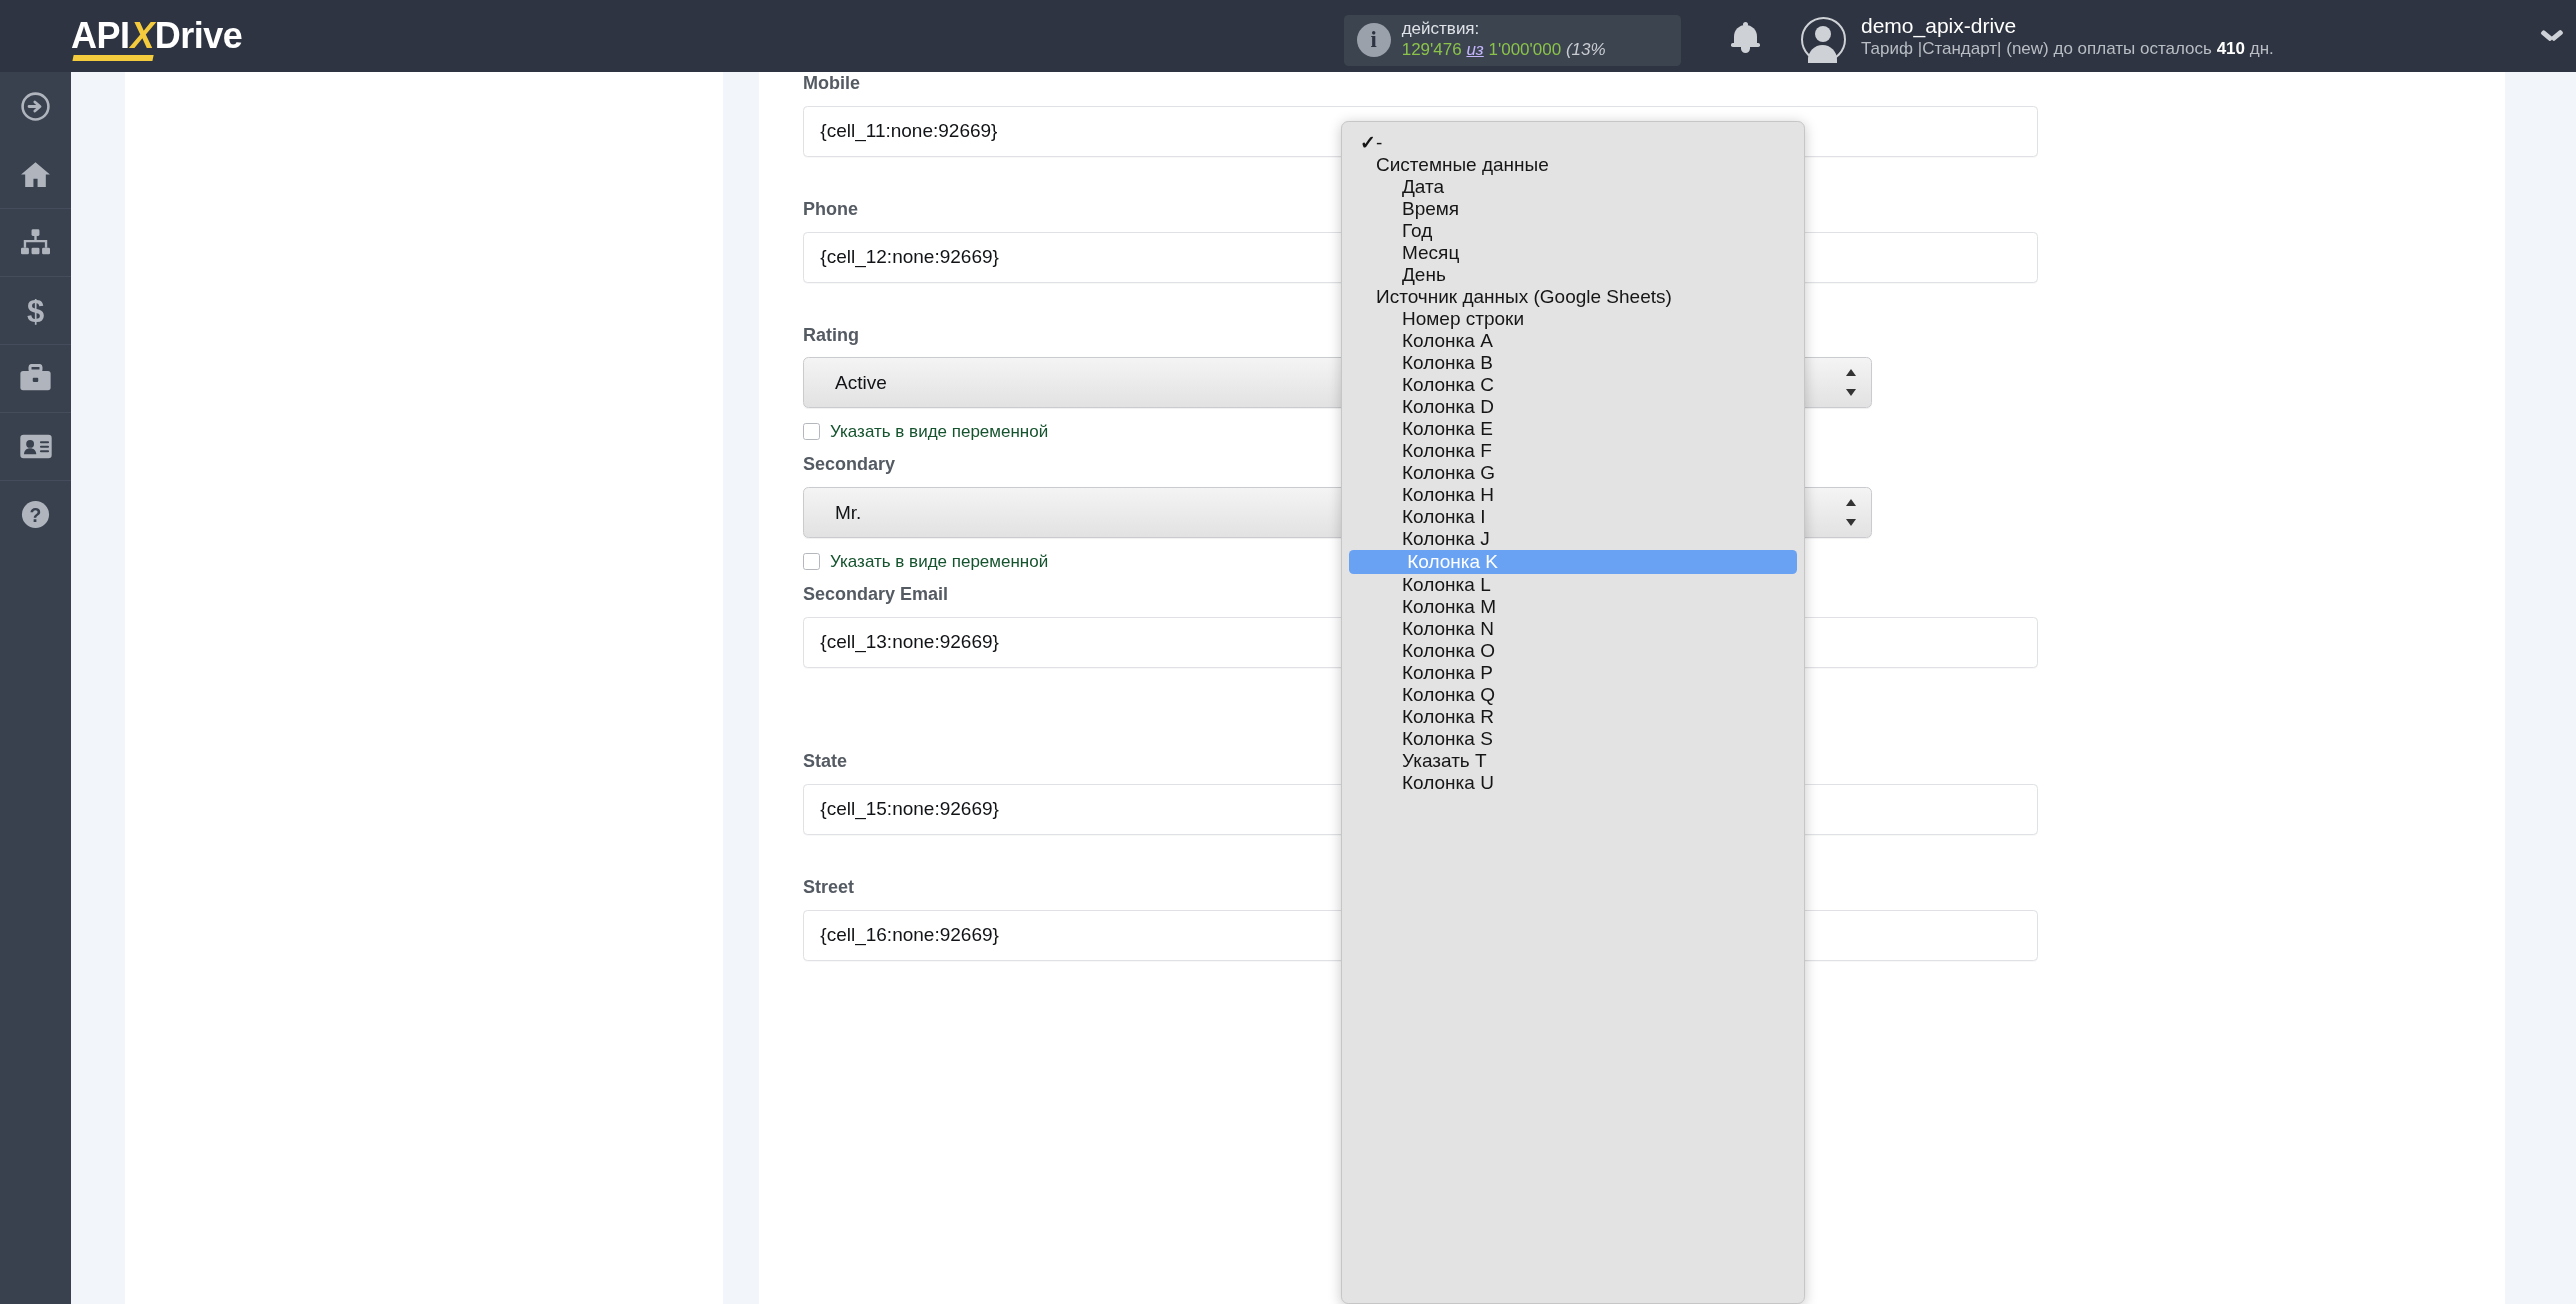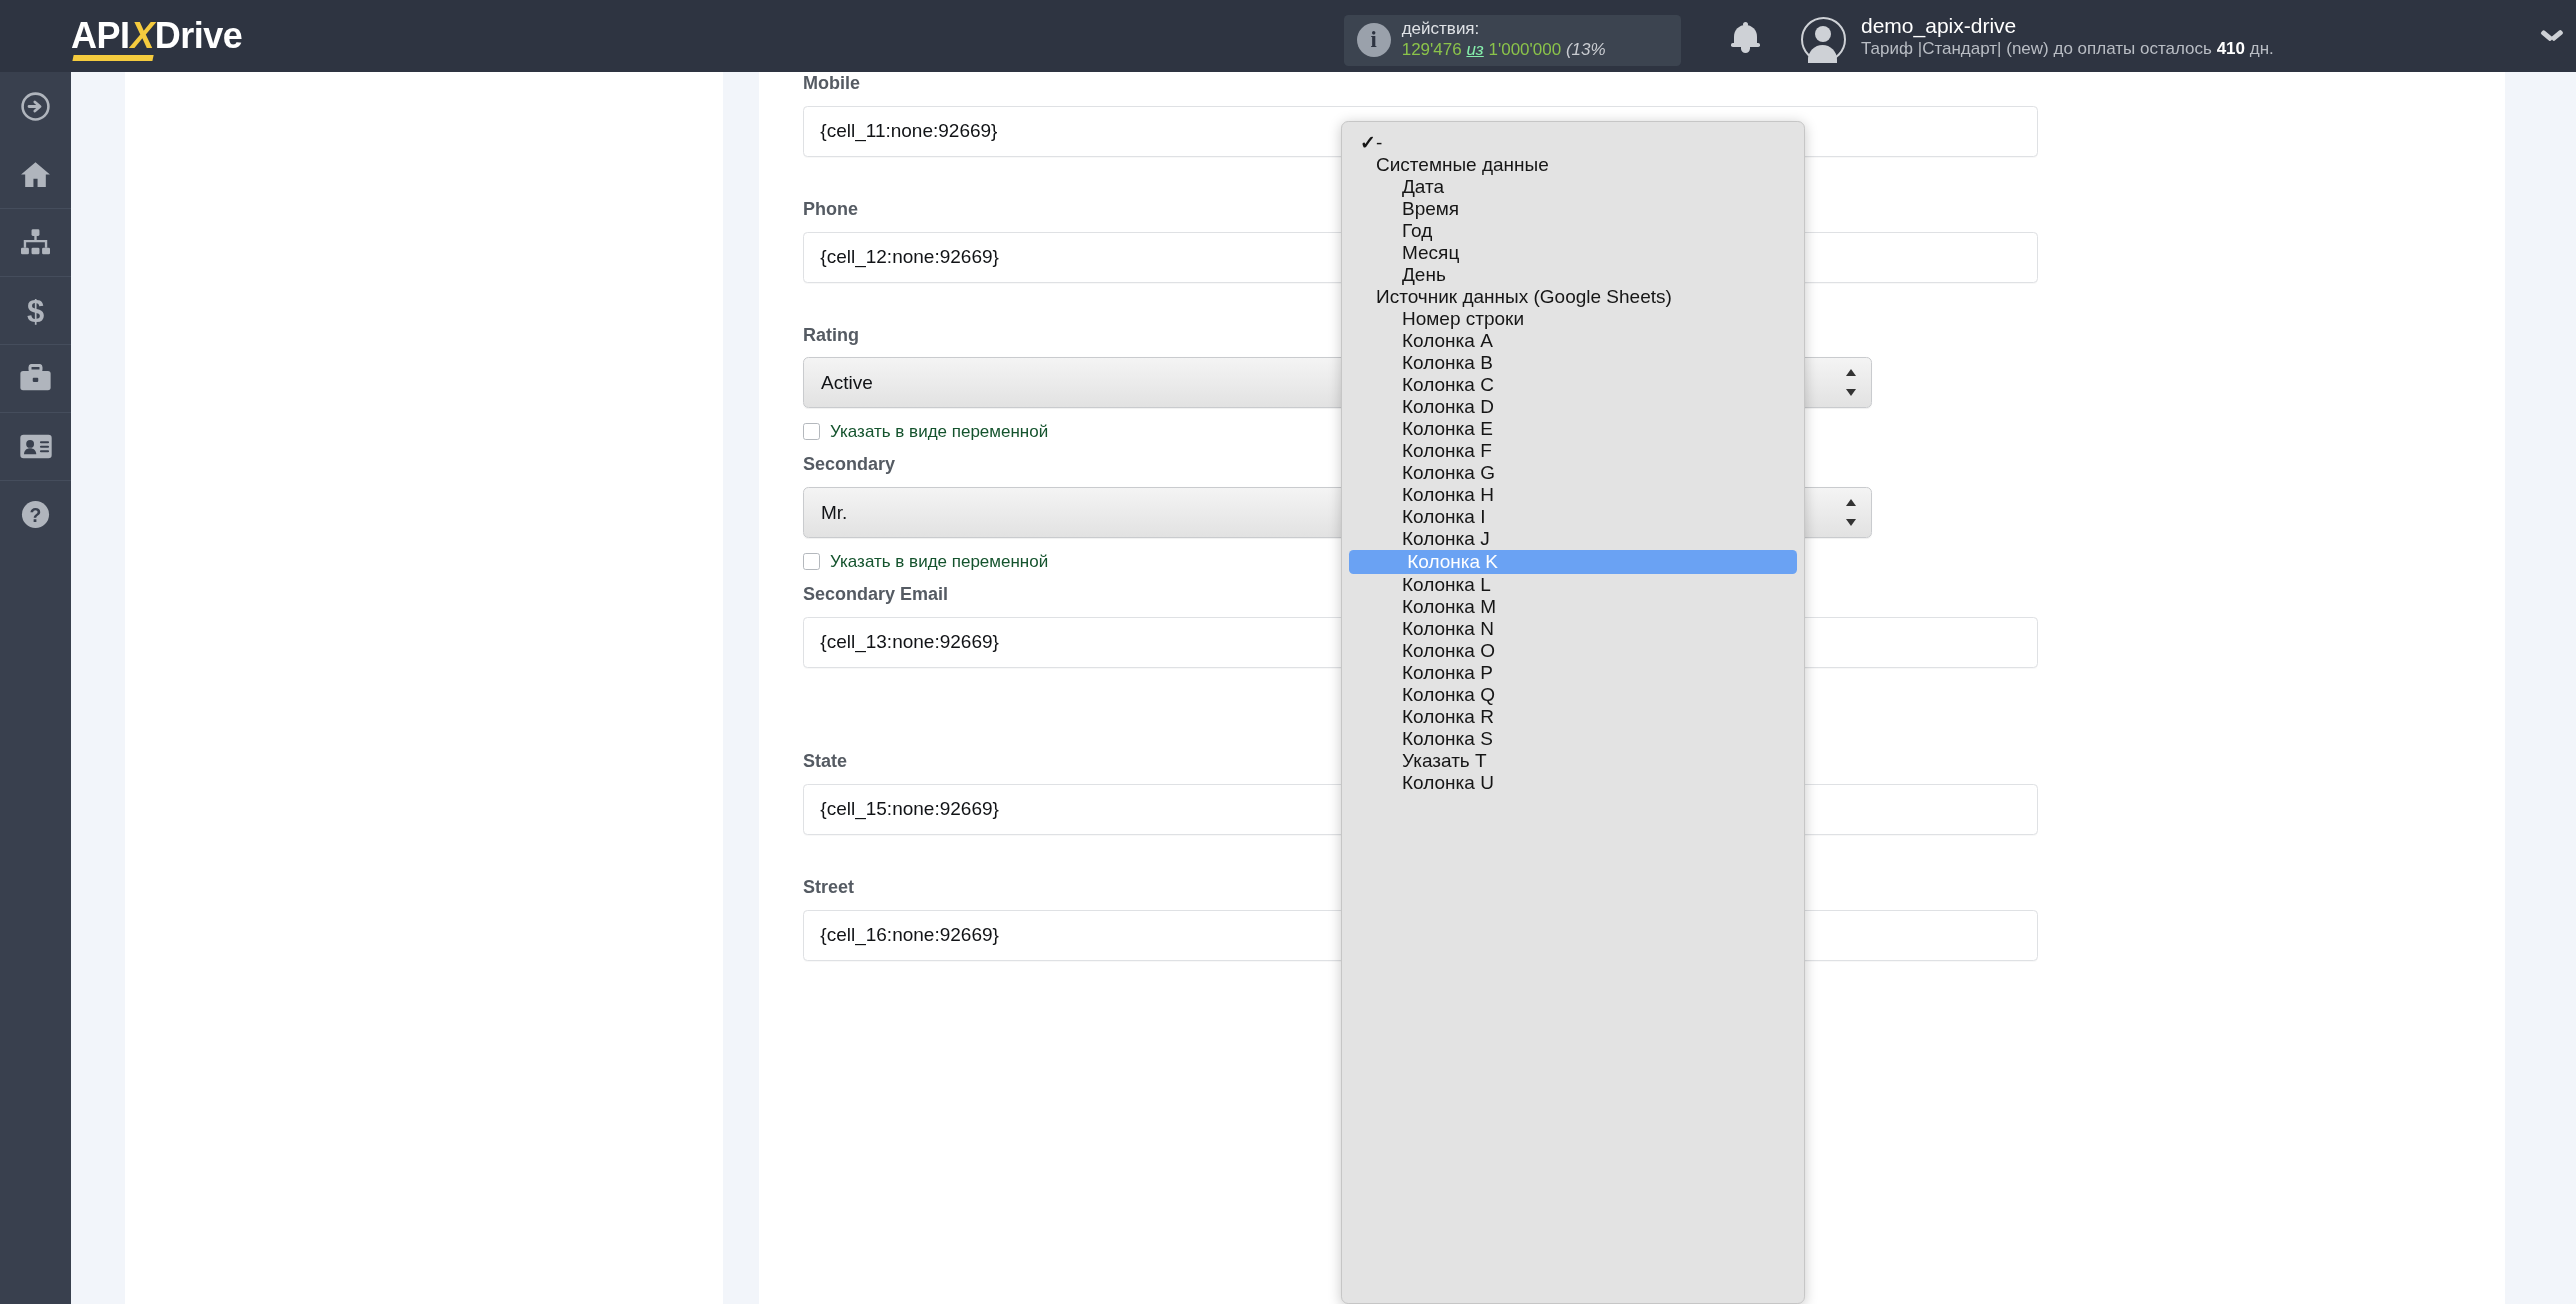"из" .usage-nums .mid { color: #86efac -> #c4b5fd }
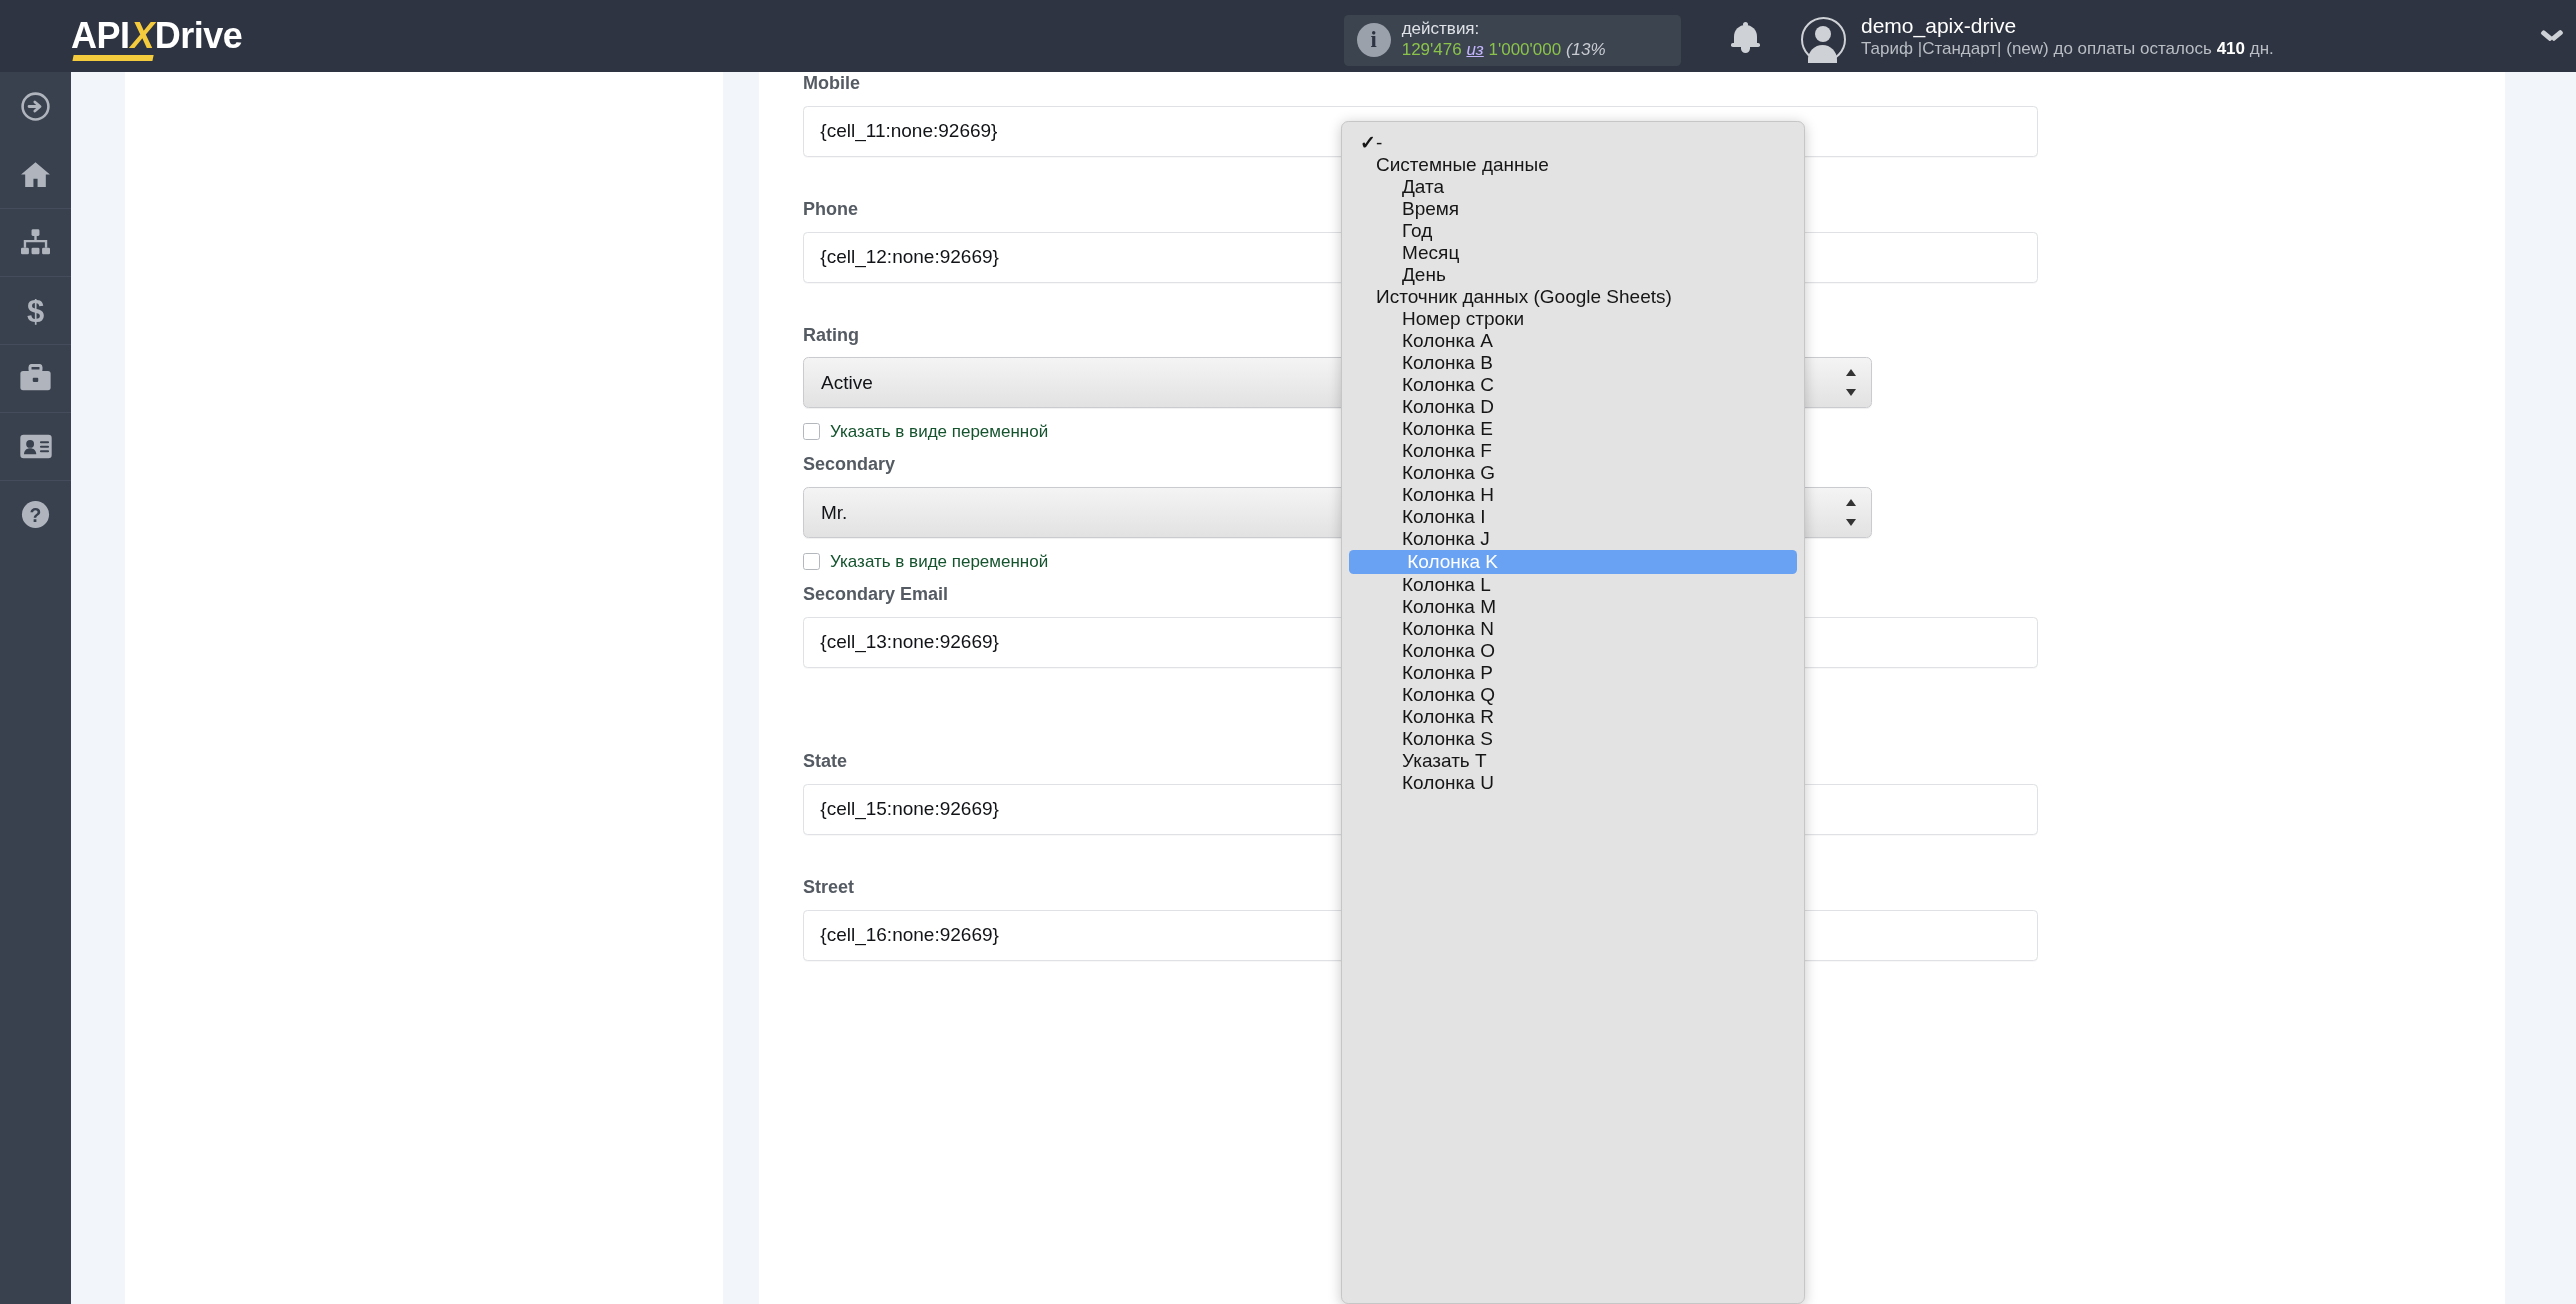"Active" .select-box { padding: 0 17px -> 0 31px }
